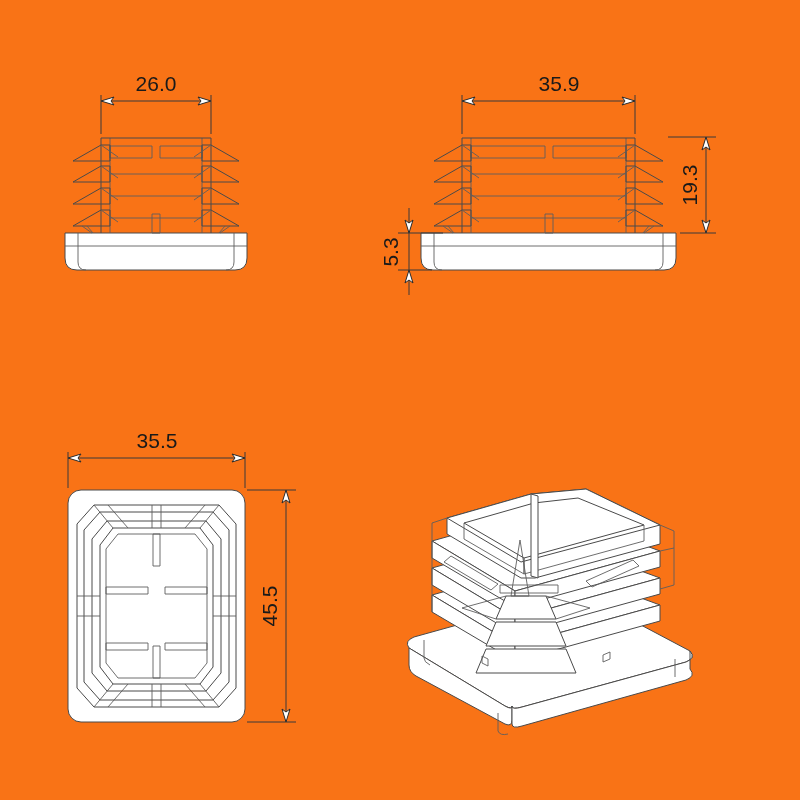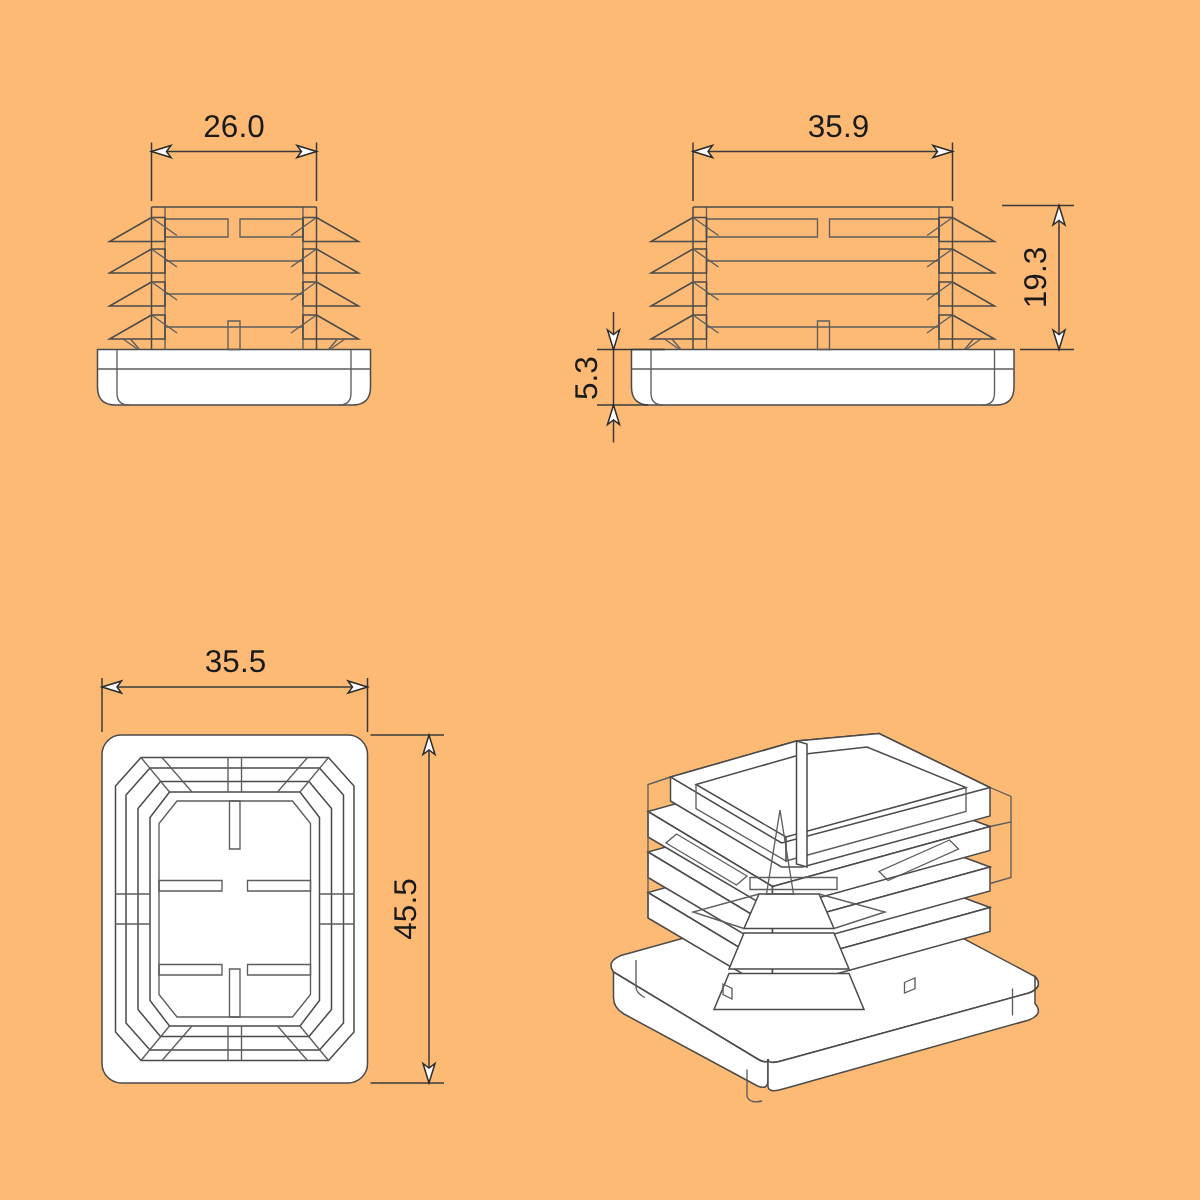"26.0" #sheet { background: #fdba74 -> #f97316 }
